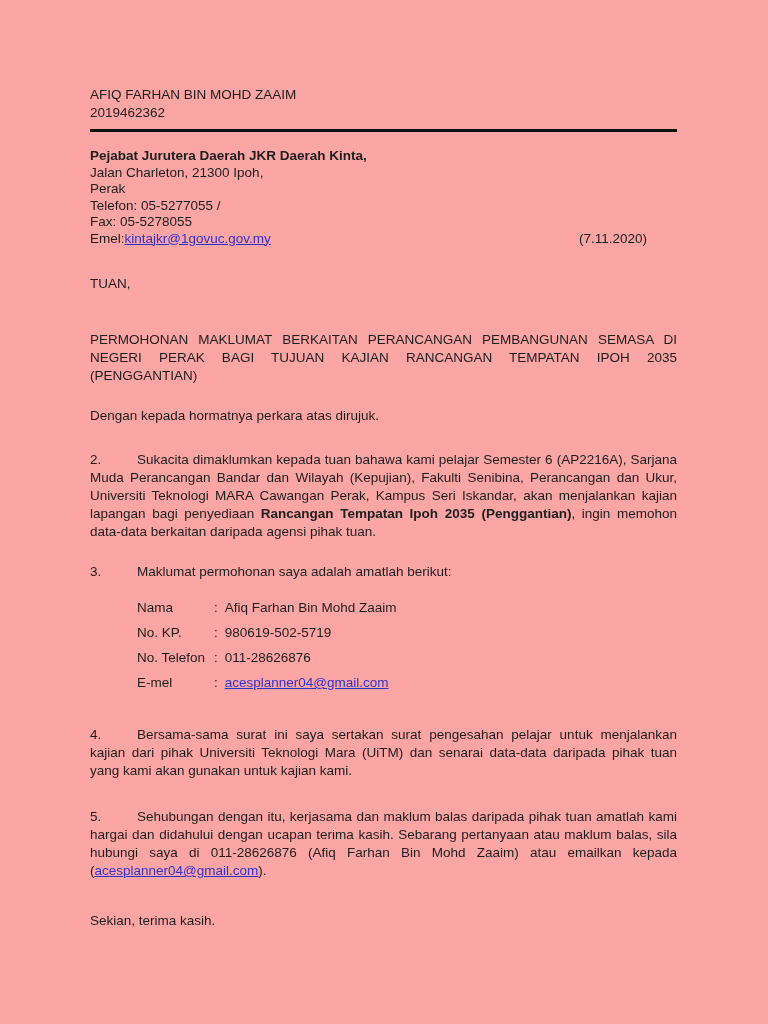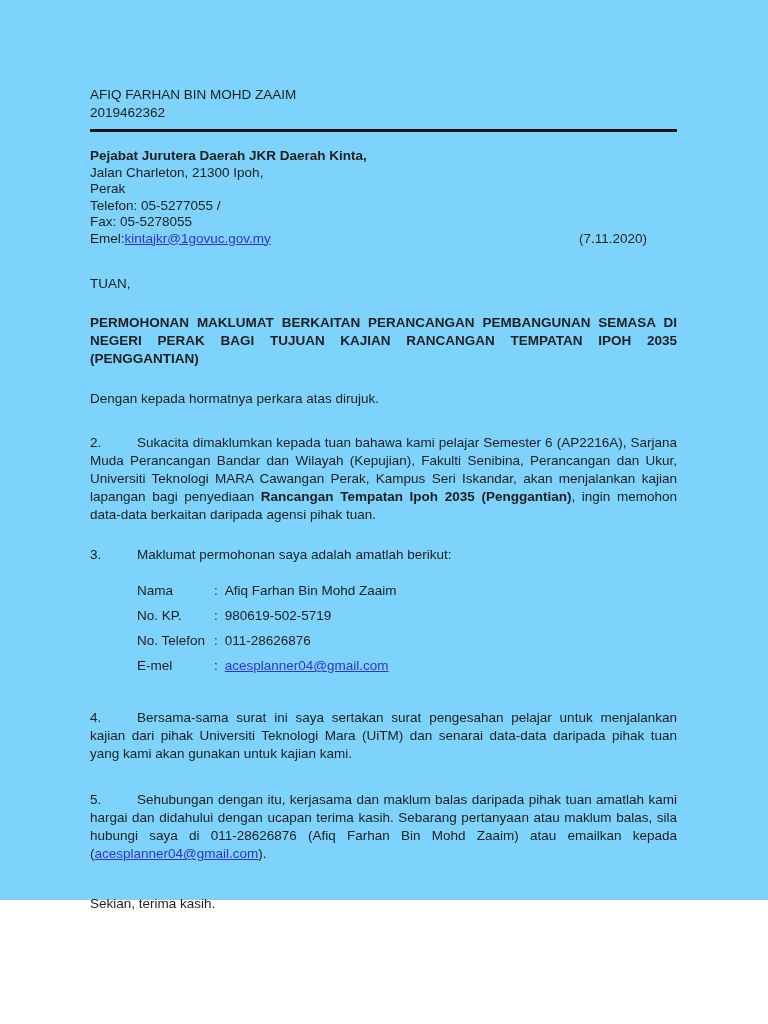"AFIQ FARHAN BIN MOHD ZAAIM" .page { background: #7dd3fc -> #fca5a5; height: 900px -> 1024px }
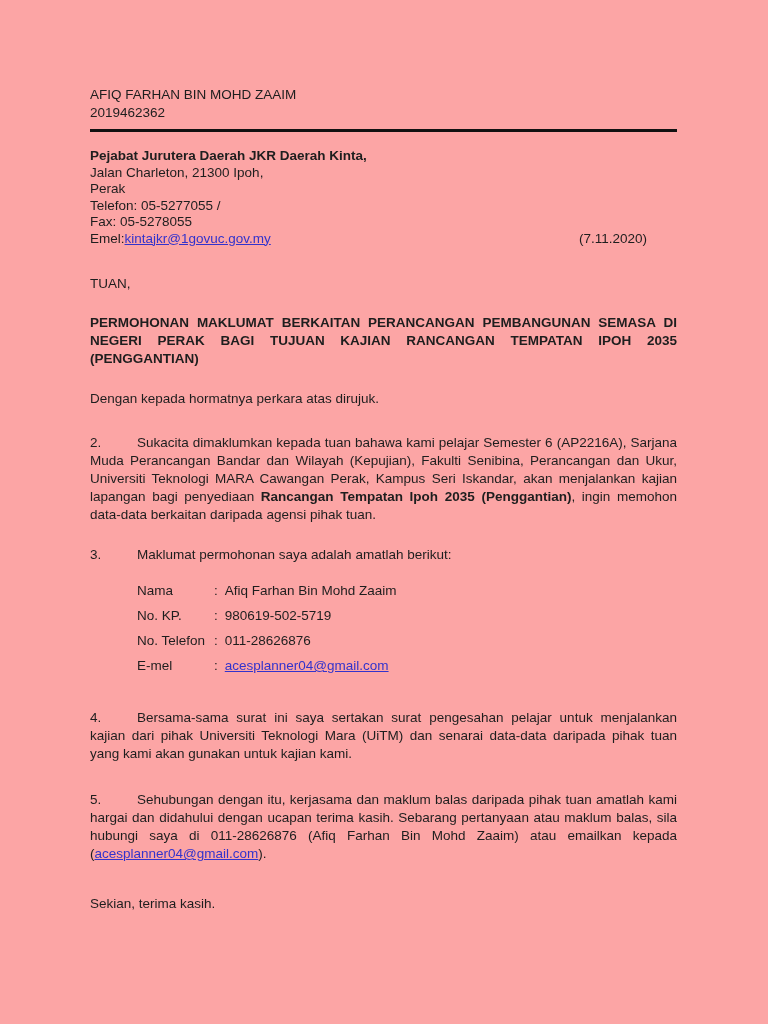"PERMOHONAN MAKLUMAT BERKAITAN" .subject { font-weight: bold -> normal; margin-top: 21px -> 38px }
